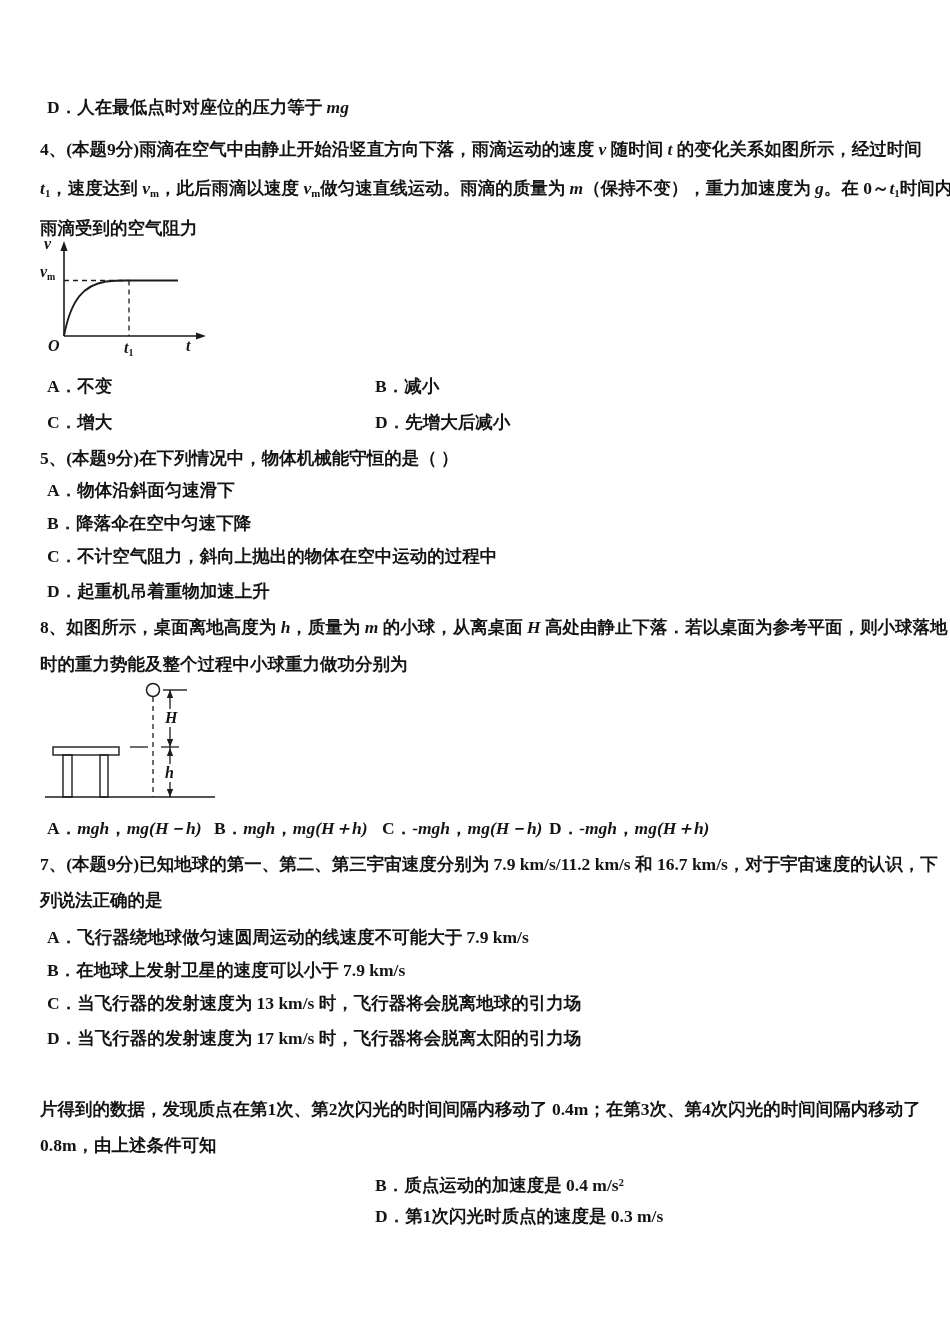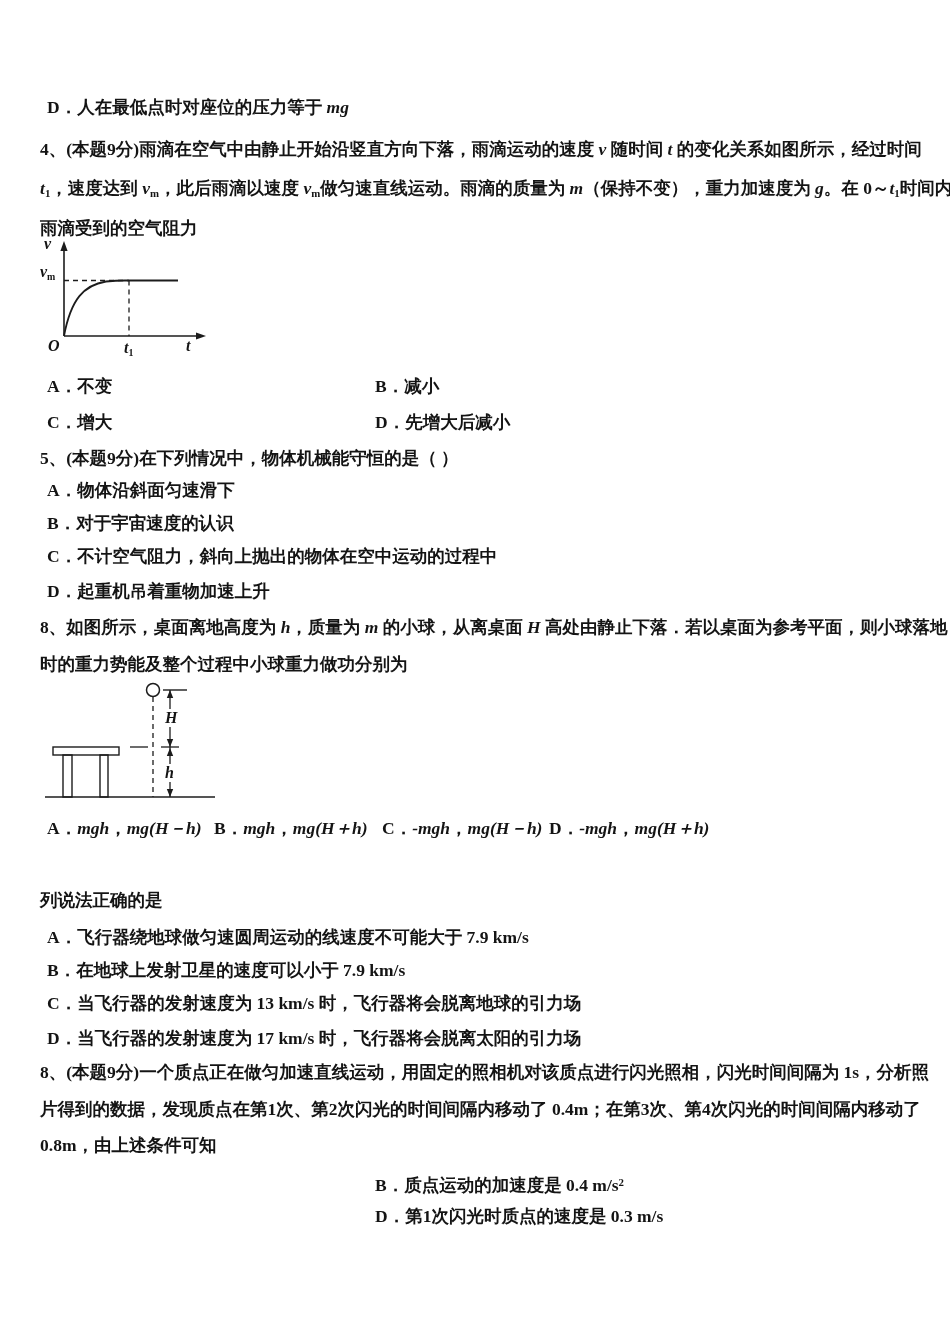"B．对于宇宙速度的认识" div.ln { text: 对于宇宙速度的认识 -> 降落伞在空中匀速下降 }
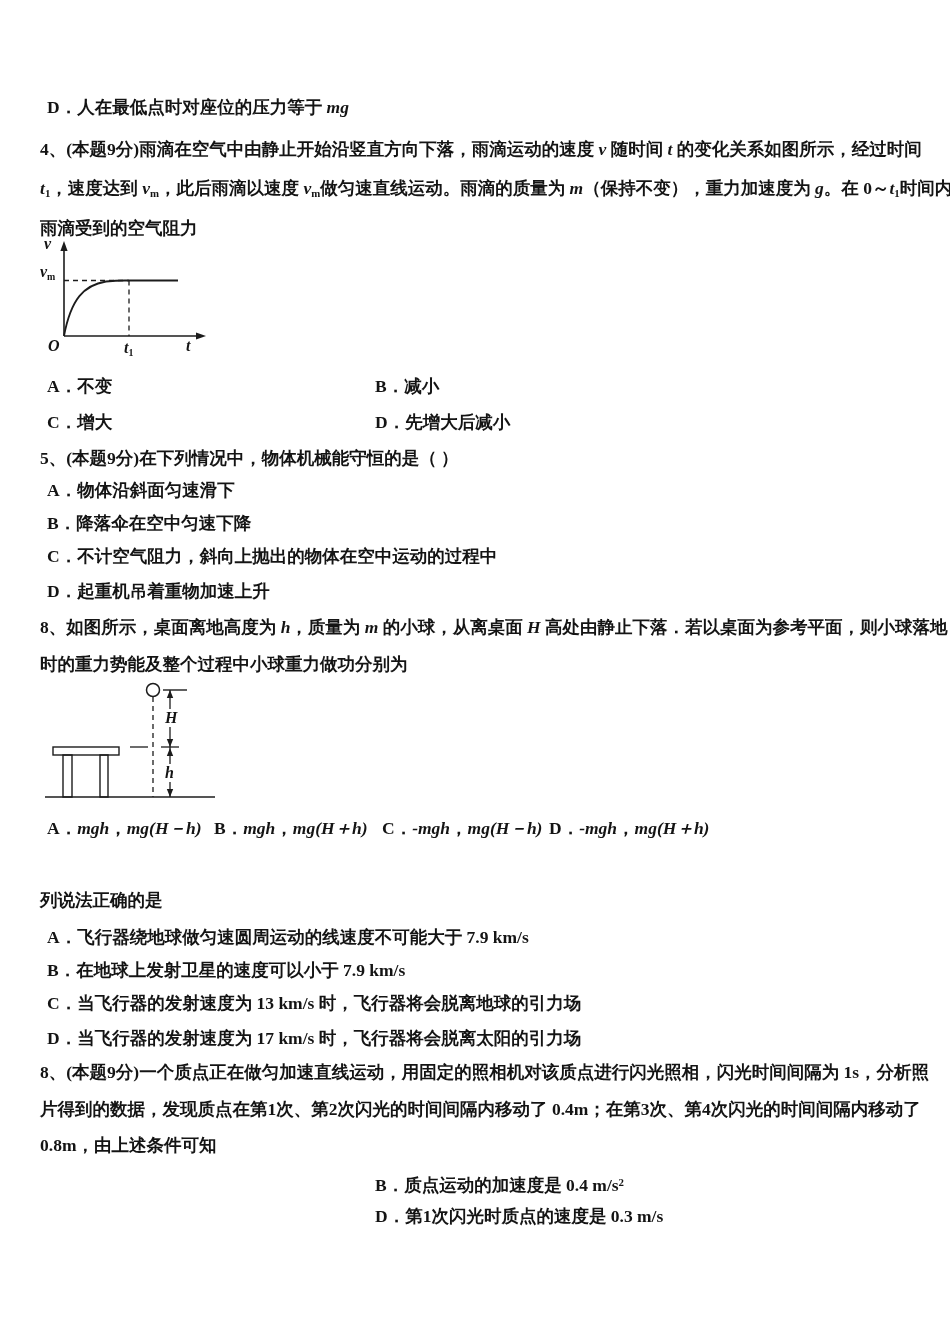"7、(本题9分)已知地球的第一、第二、第三宇宙速度分别为 7.9" div.ln { html: none -> <div>7、(本题9分)已知地球的第一、第二、第三宇宙速度分别为 7.9 km/s/11.2 km/s 和 16.7 km/s，对于宇宙速度的认识，下</div> }
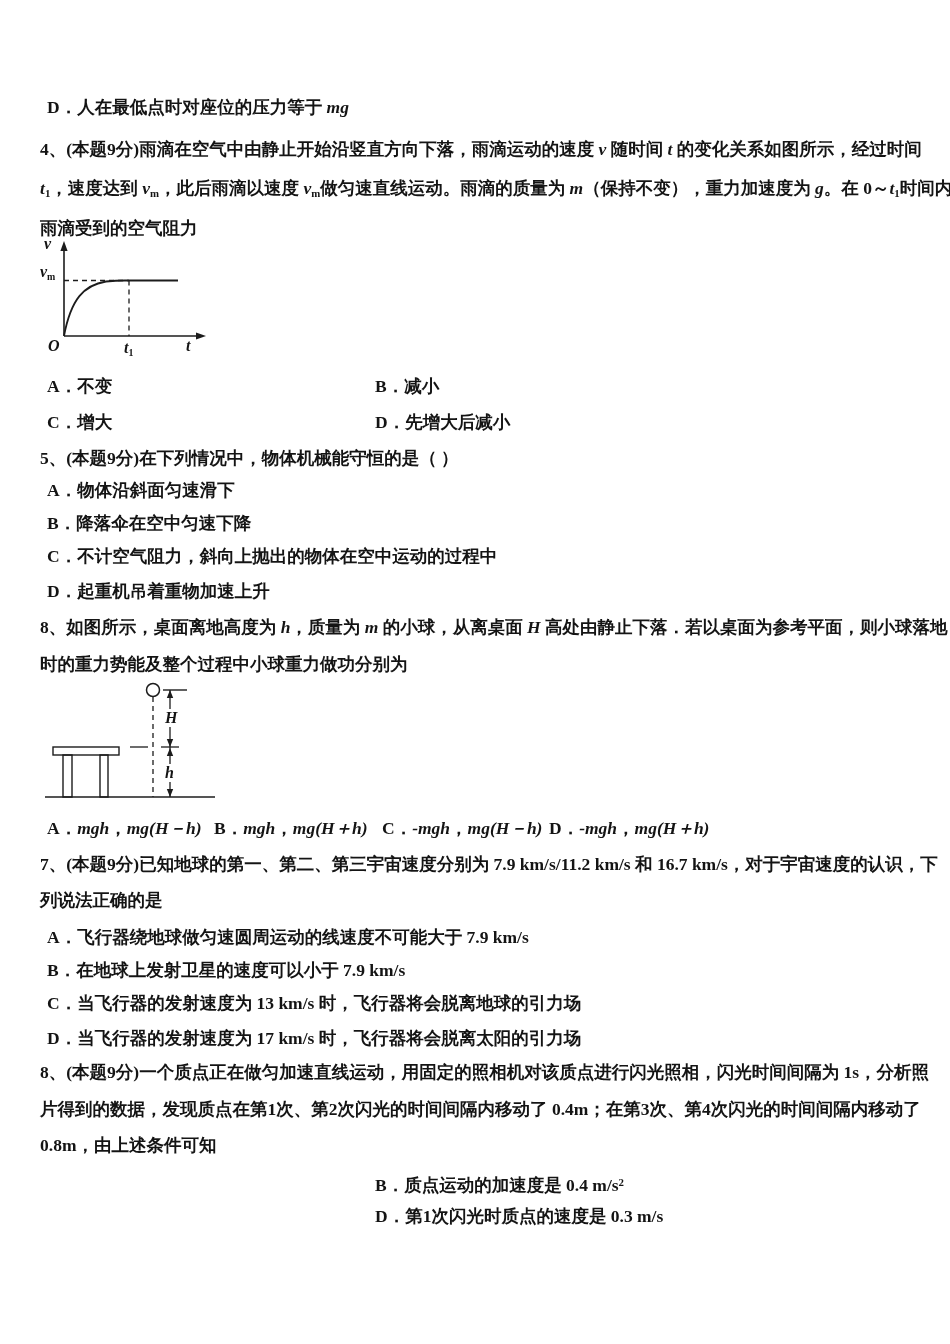"8、(本题9分)一个质点正在做匀加速直线运动，用固定的照相机对该质点进行闪光照相" div.ln { html: <div>8、(本题9分)一个质点正在做匀加速直线运动，用固定的照相机对该质点进行闪光照相，闪光时间间隔为 1s，分析照</div> -> none }
